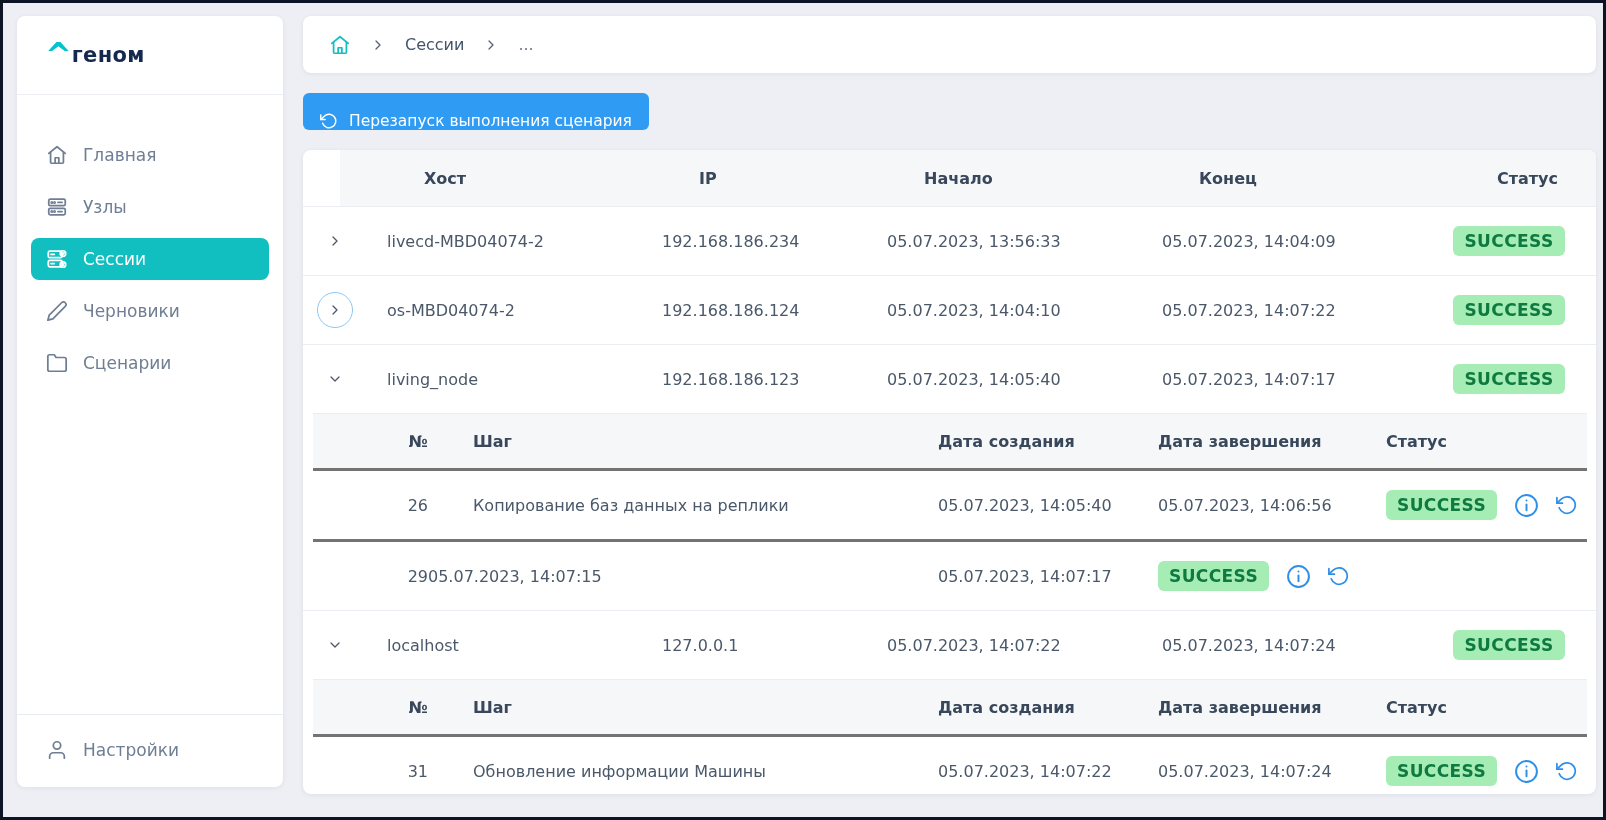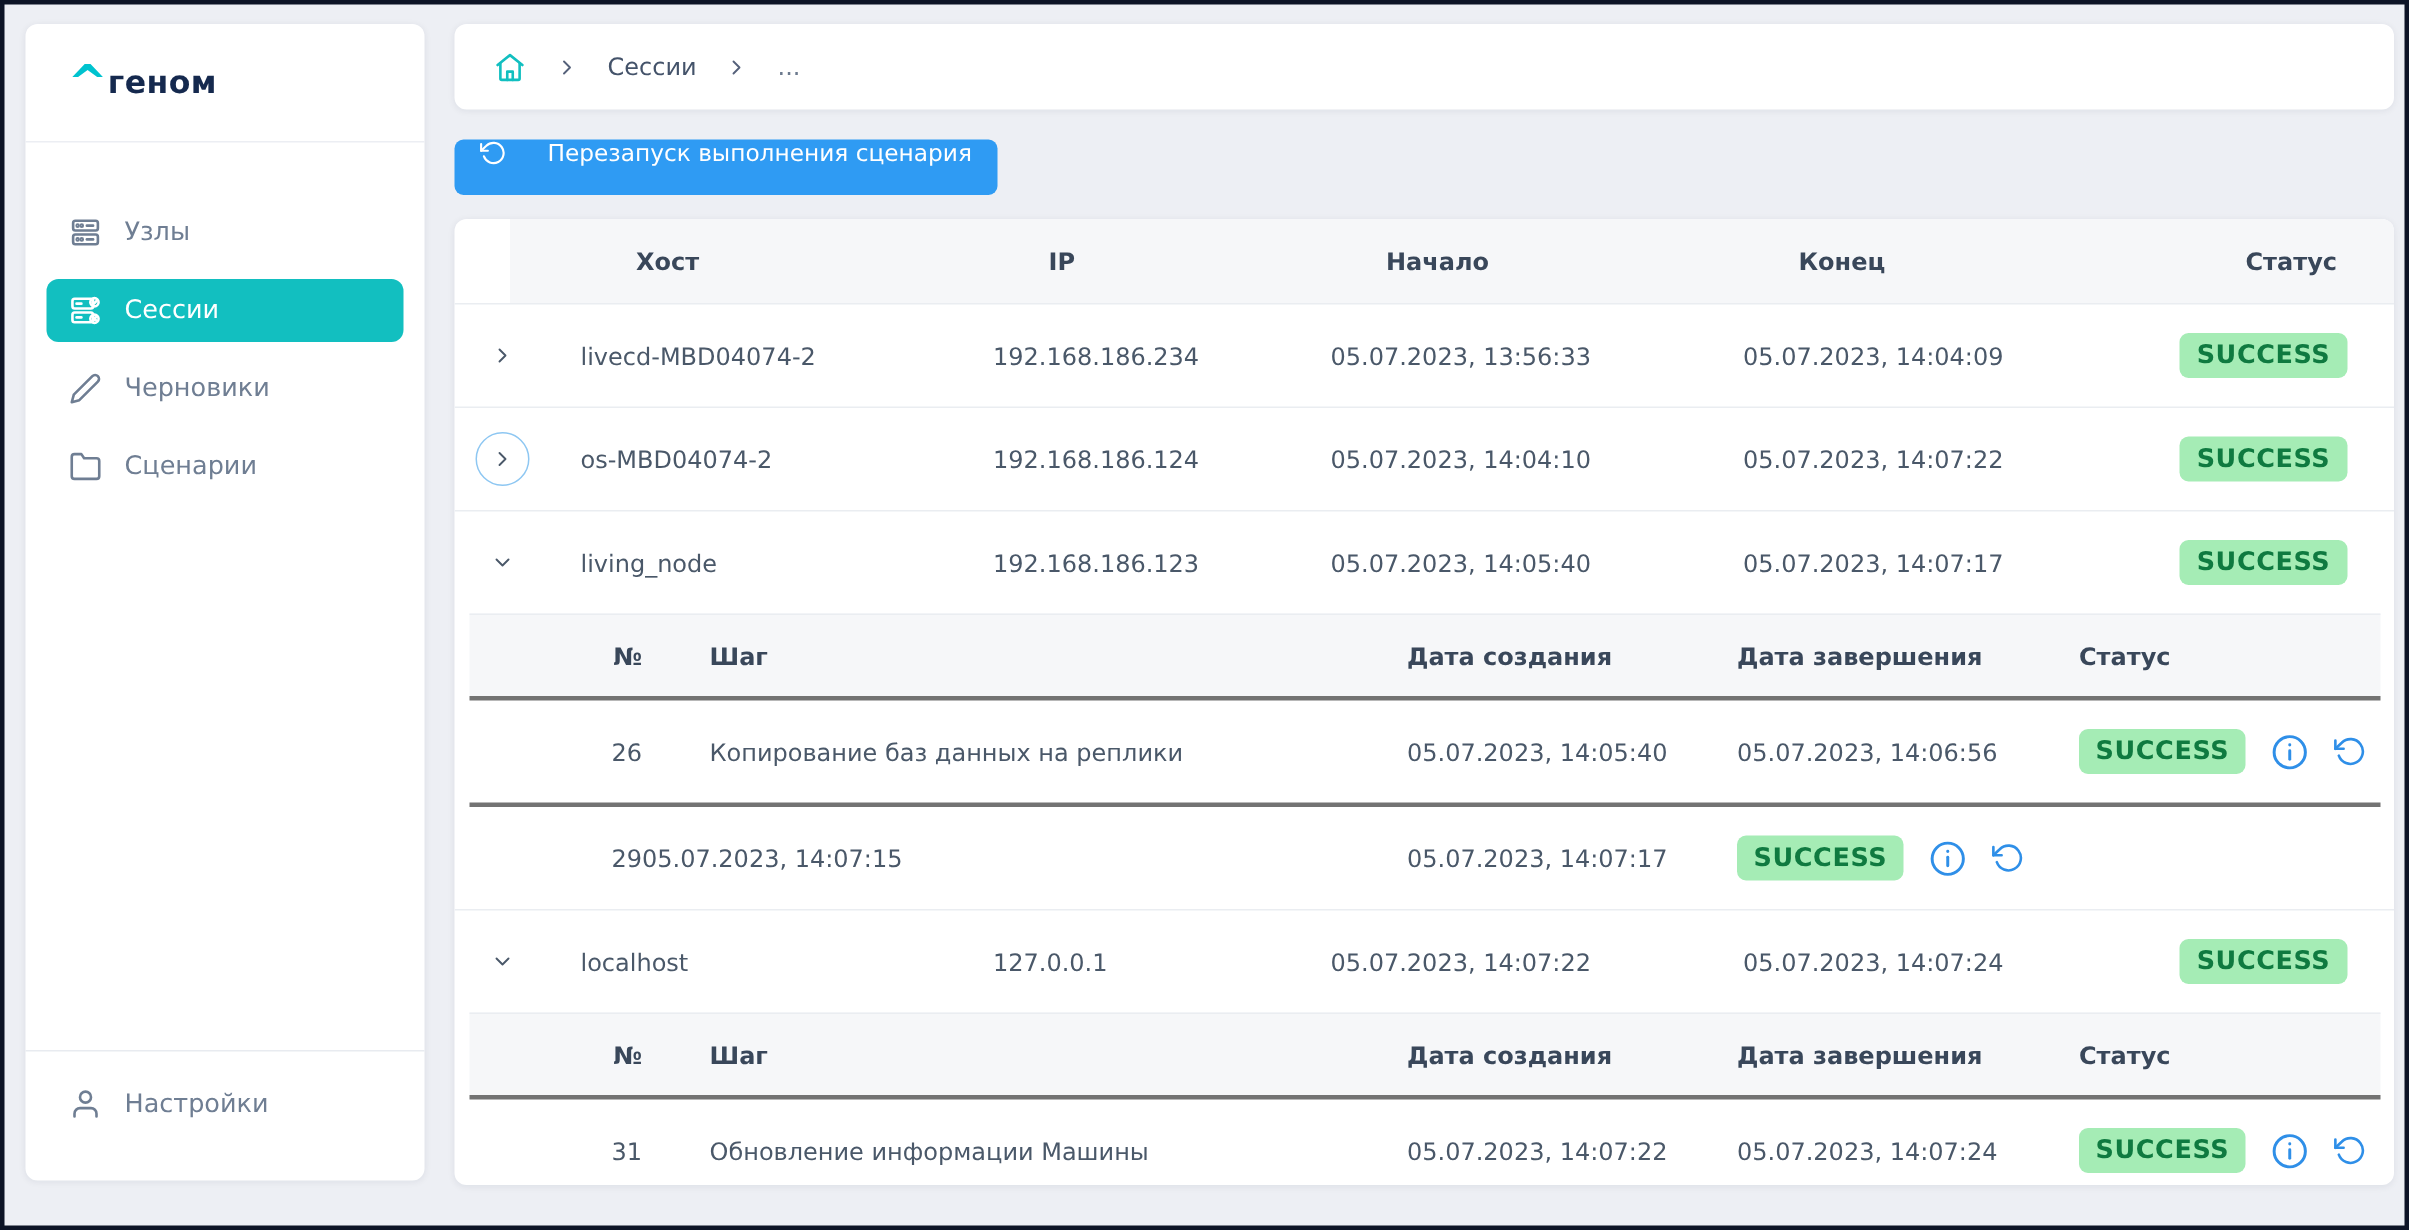"Перезапуск выполнения сценария" .restart-btn { align-items: flex-start -> flex-end; gap: 27px -> 11px }
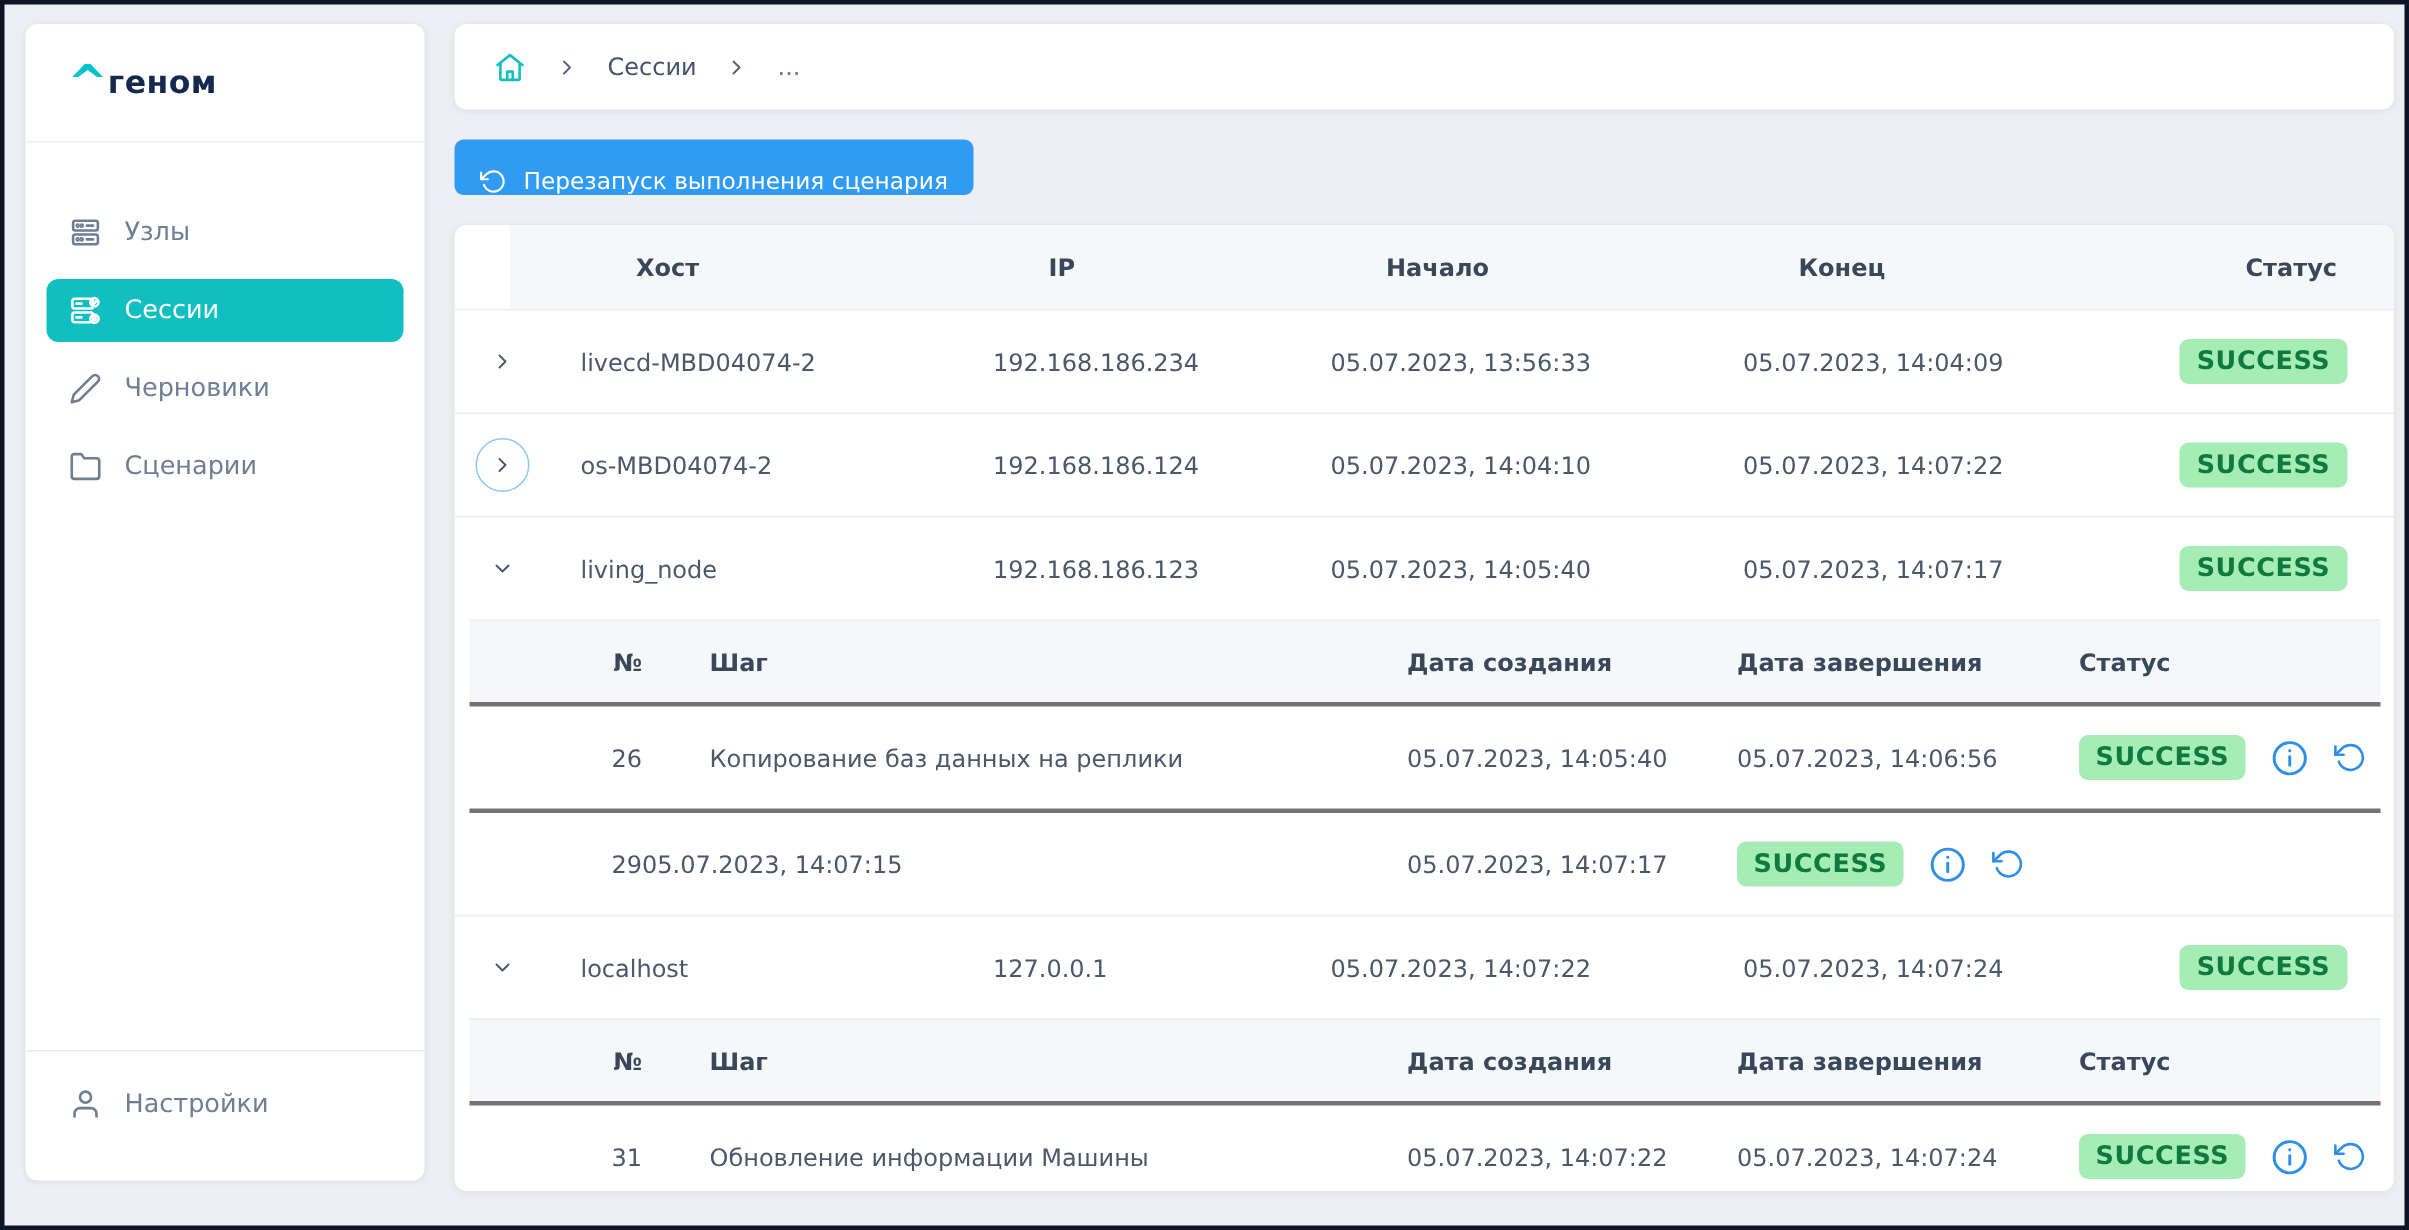"Главная" div.nav-item { html: none -> <div> <span> <svg> <path></path> <path></path> <path></path> </svg> </span> <span>Главная</span> </div> }
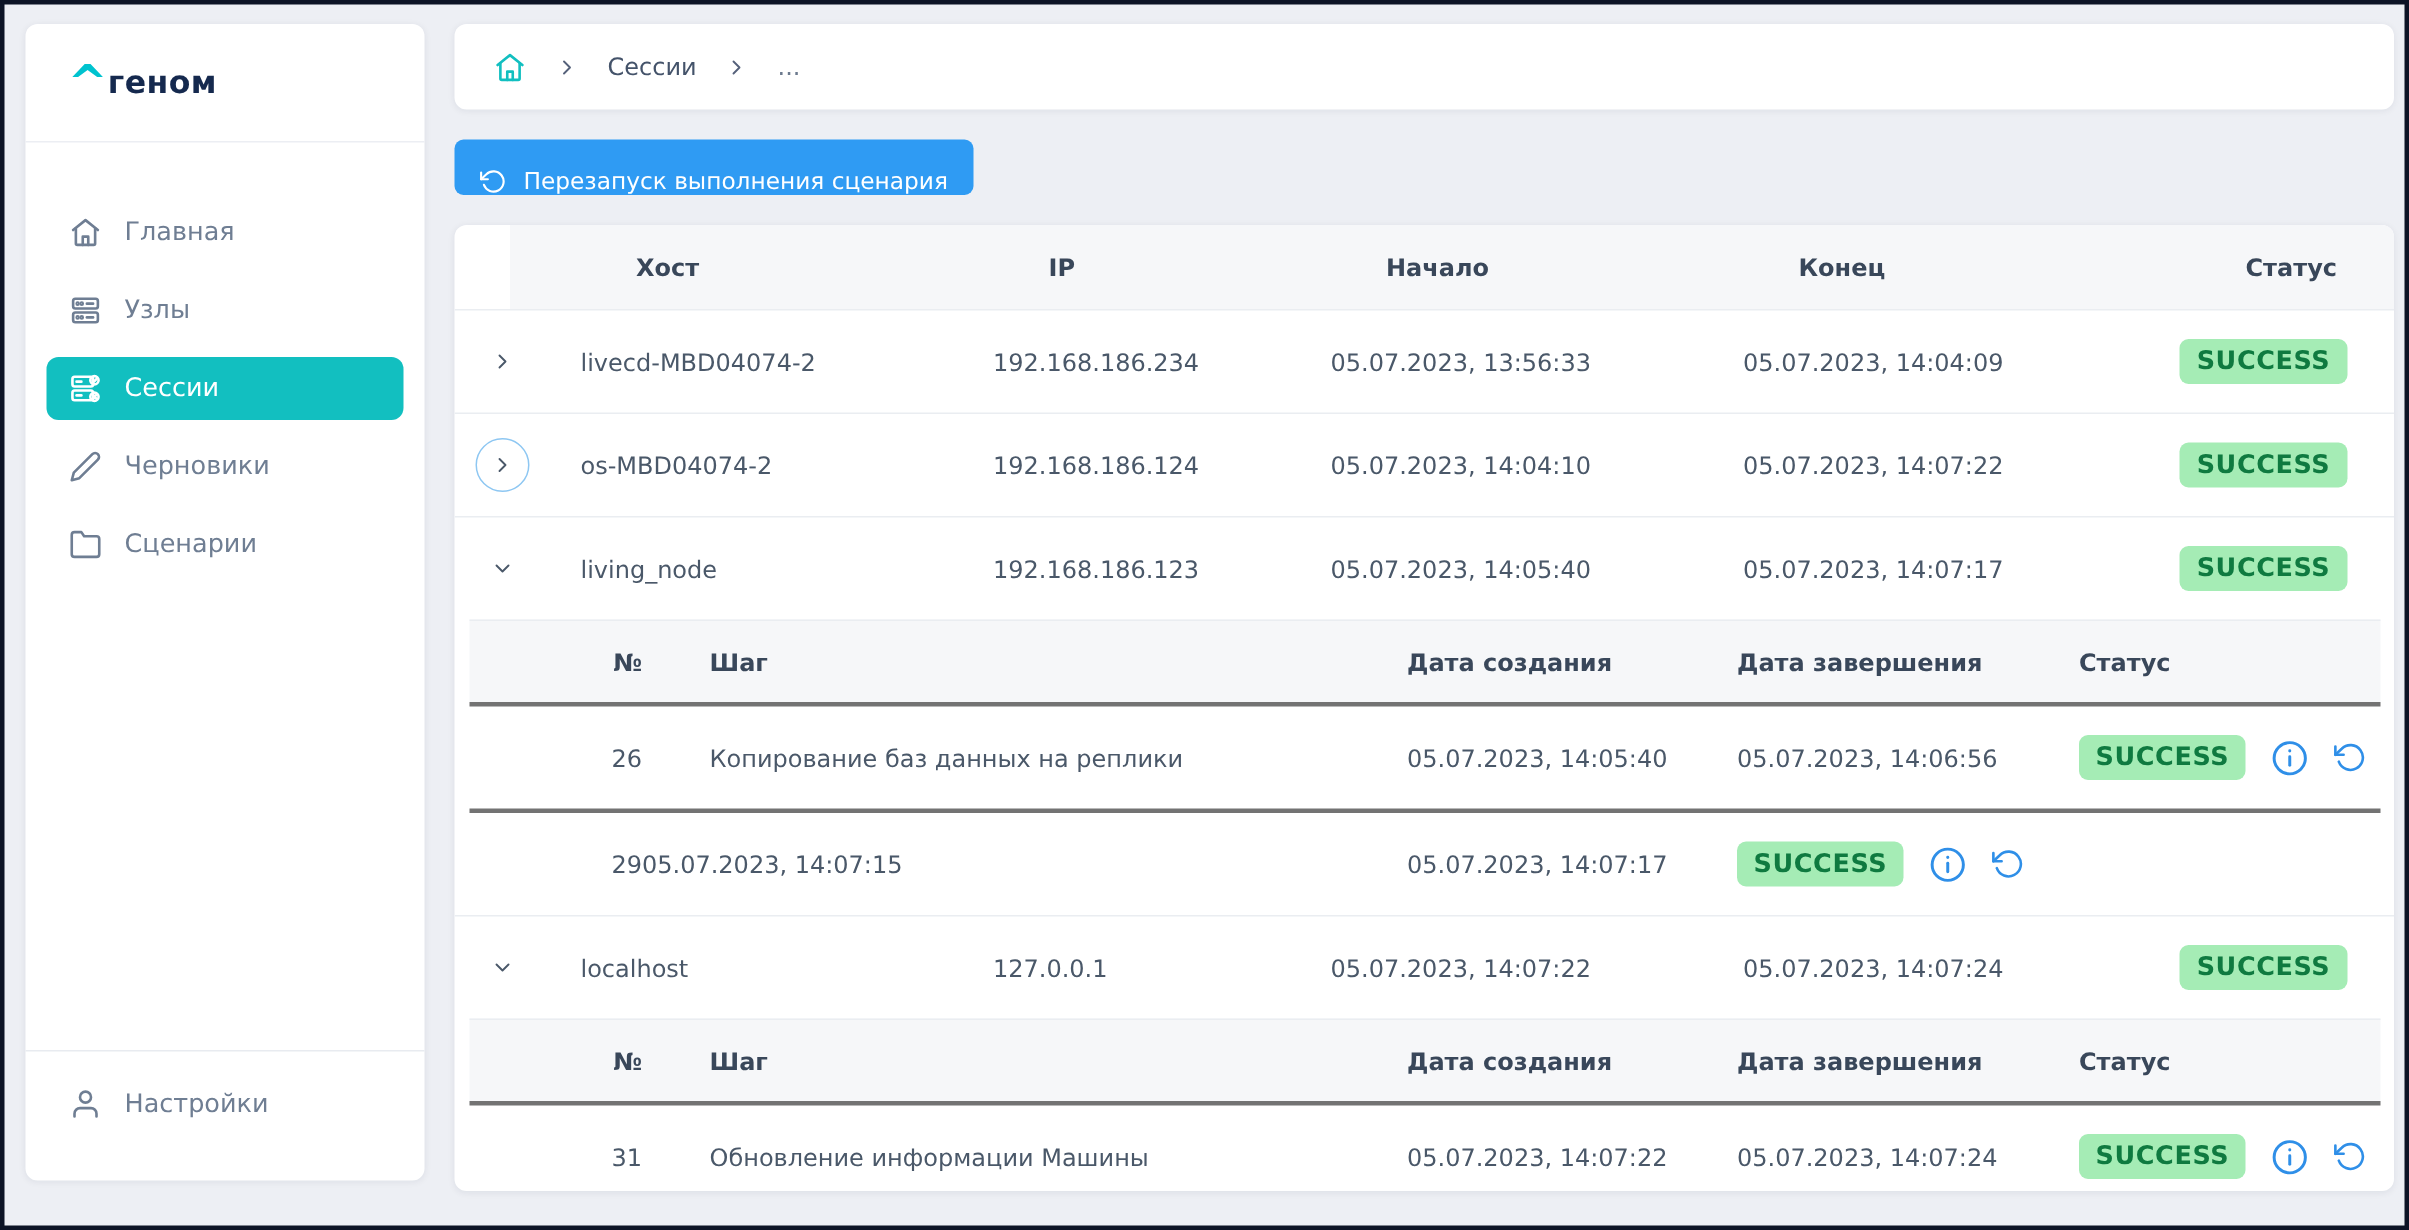"Настройки" .sidebar-footer { padding: 14px 14px 30px -> 14px 14px 16px }
